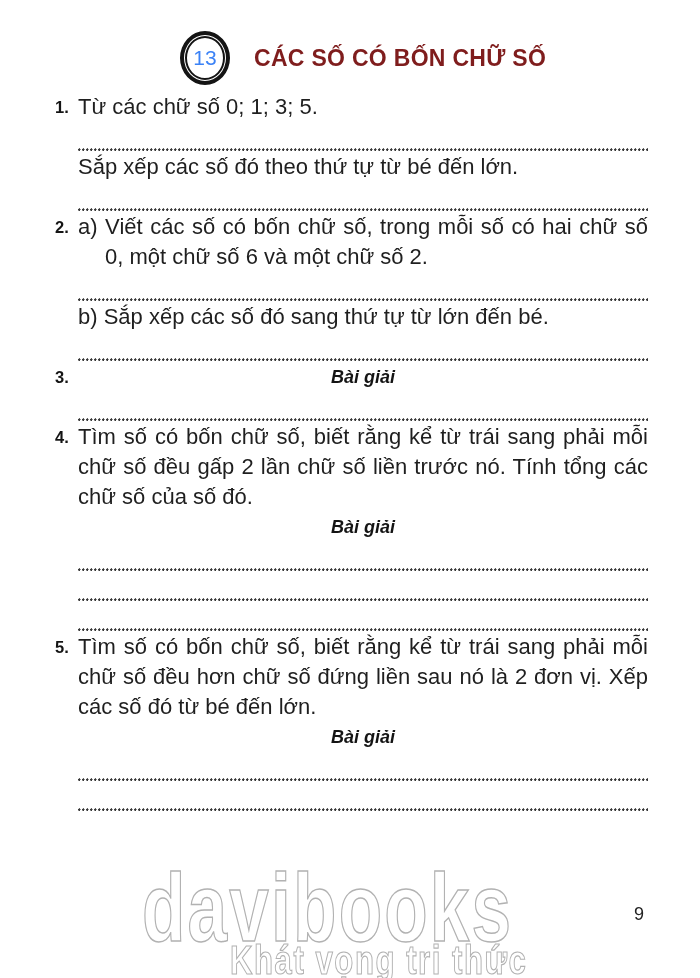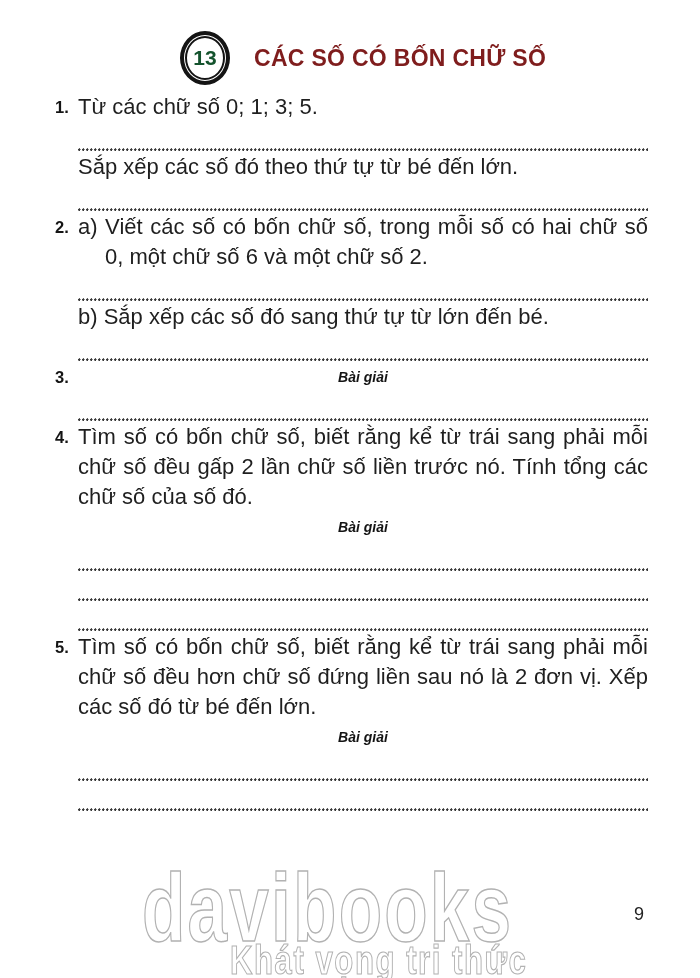"13" .badge-num { color: #14532d -> #3b82f6; font-weight: bold -> normal }
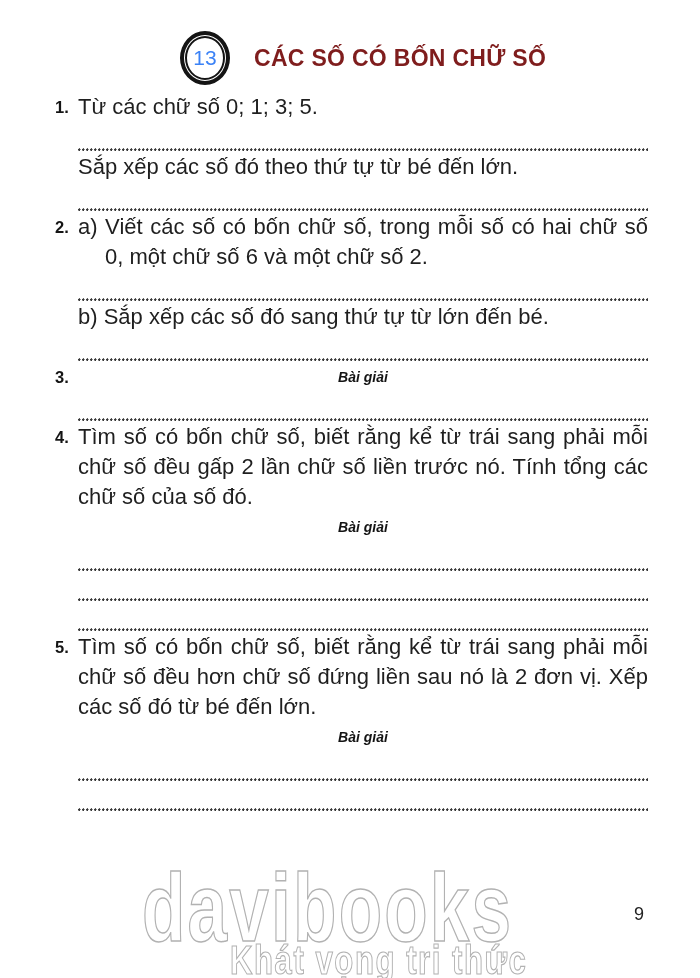"Bài giải" .solution { font-size: 14px -> 18px }
